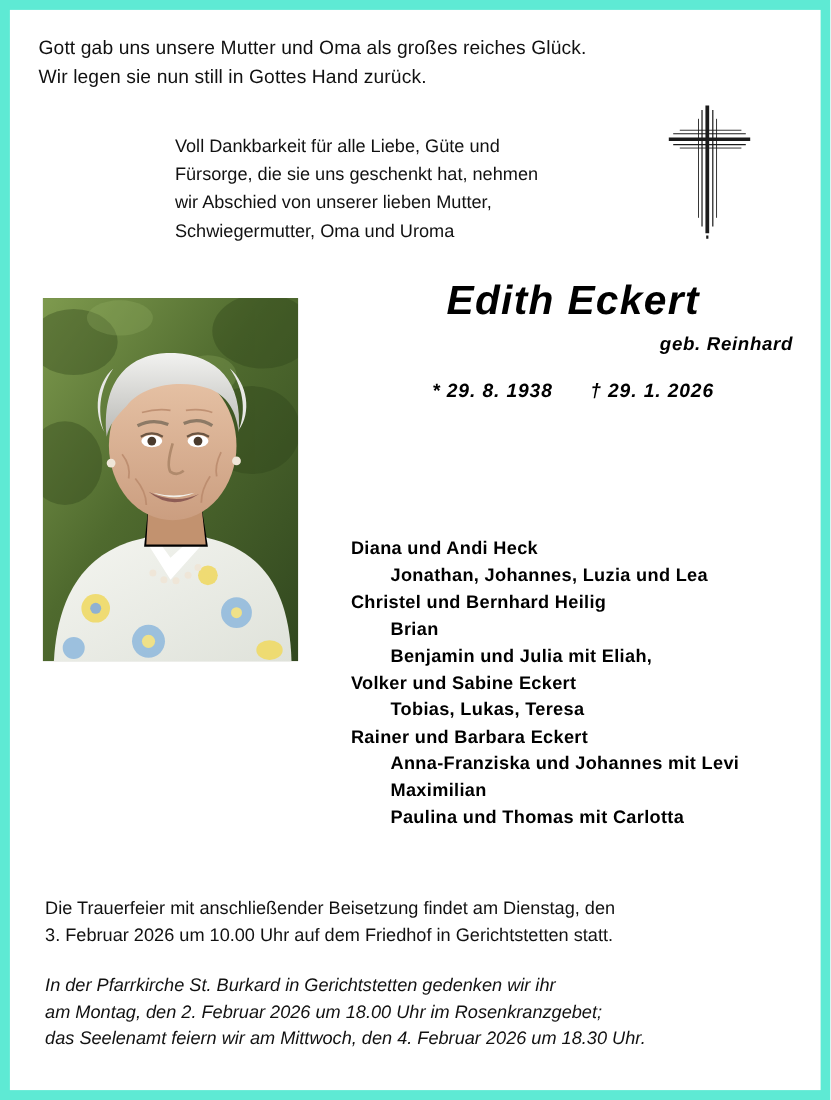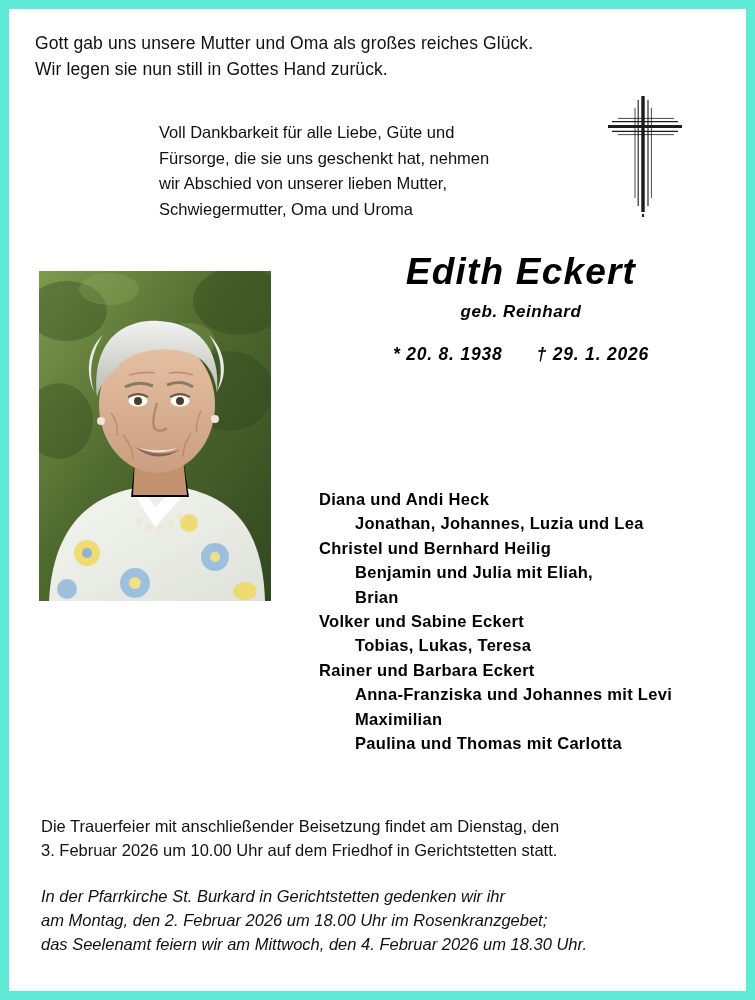"geb. Reinhard" .maiden-name { text-align: none -> right }
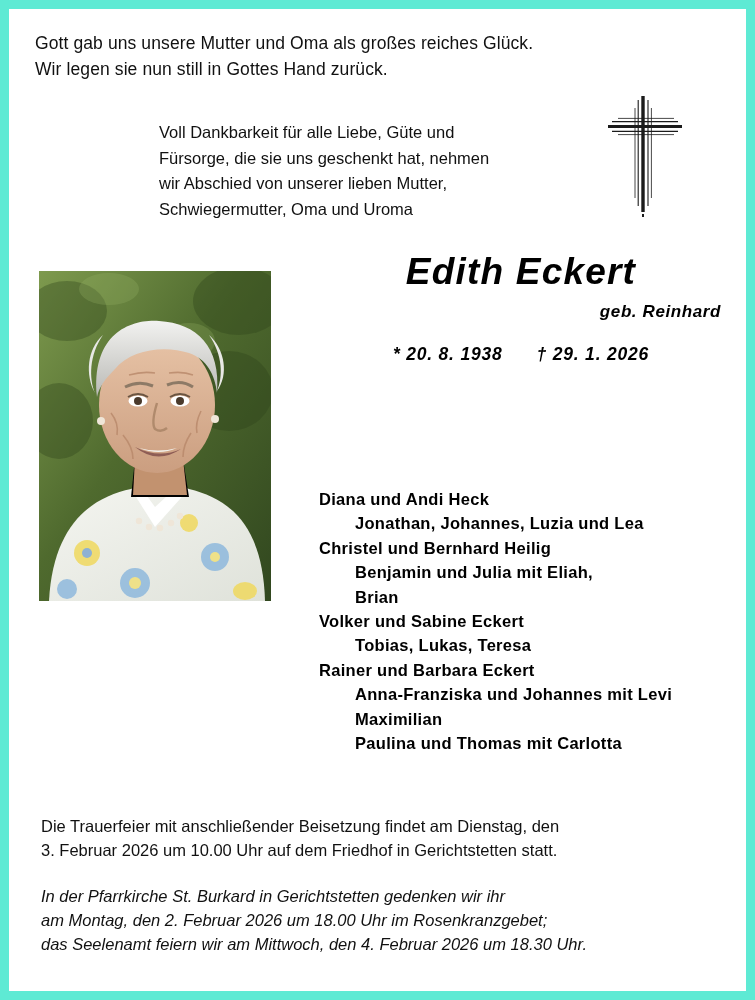"* 20. 8. 1938" span { text: 20 -> 29 }
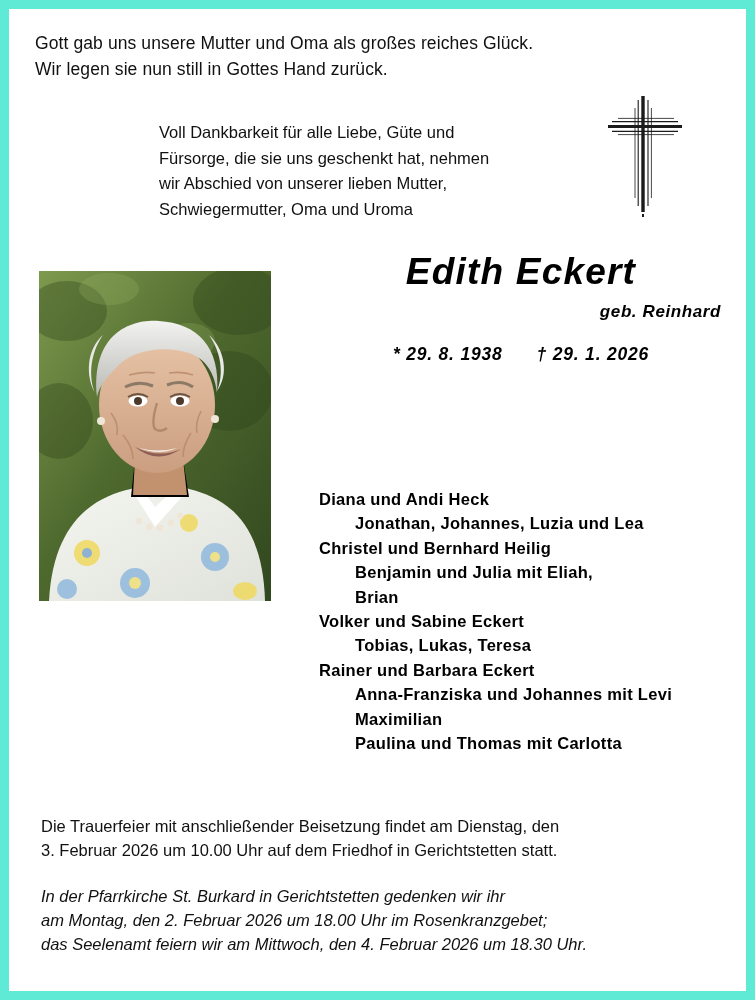"Benjamin und Julia mit Eliah," div.fam-sub { order: before "Brian" -> after "Brian" }
